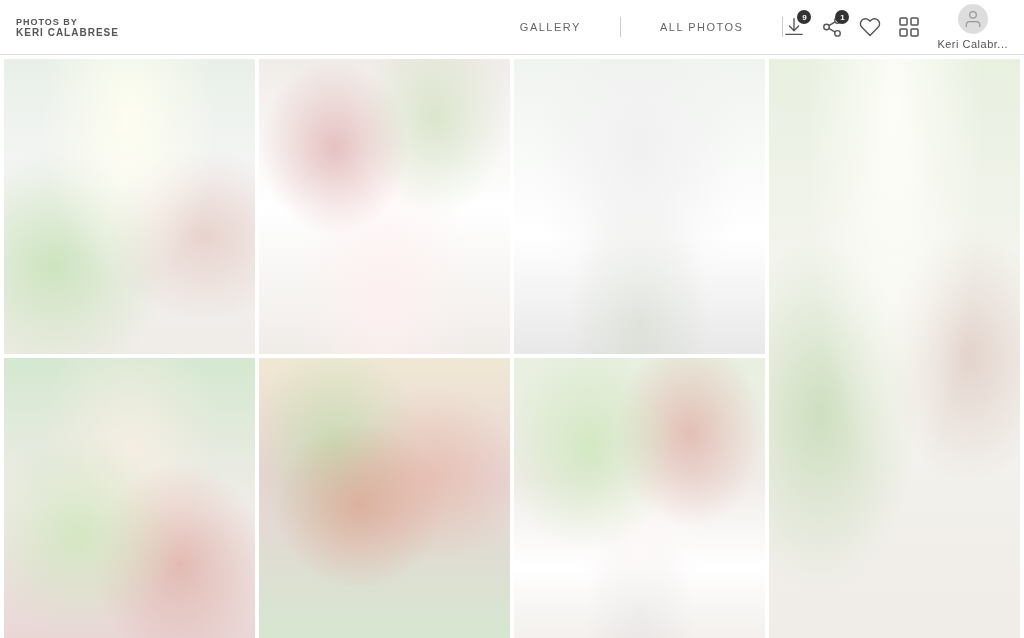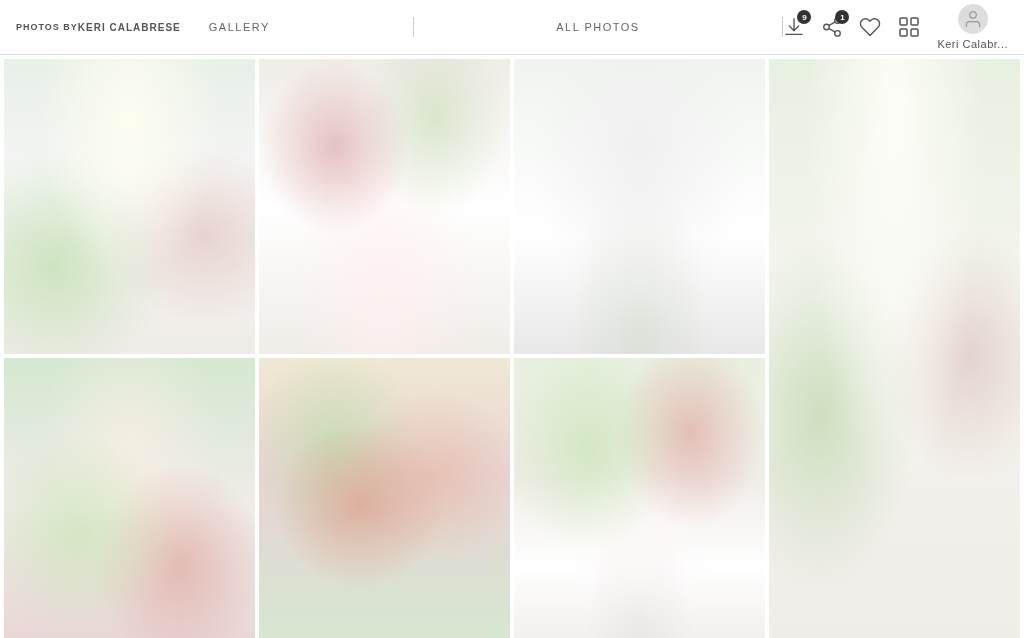"PHOTOS BY" .brand { flex-direction: none -> column }
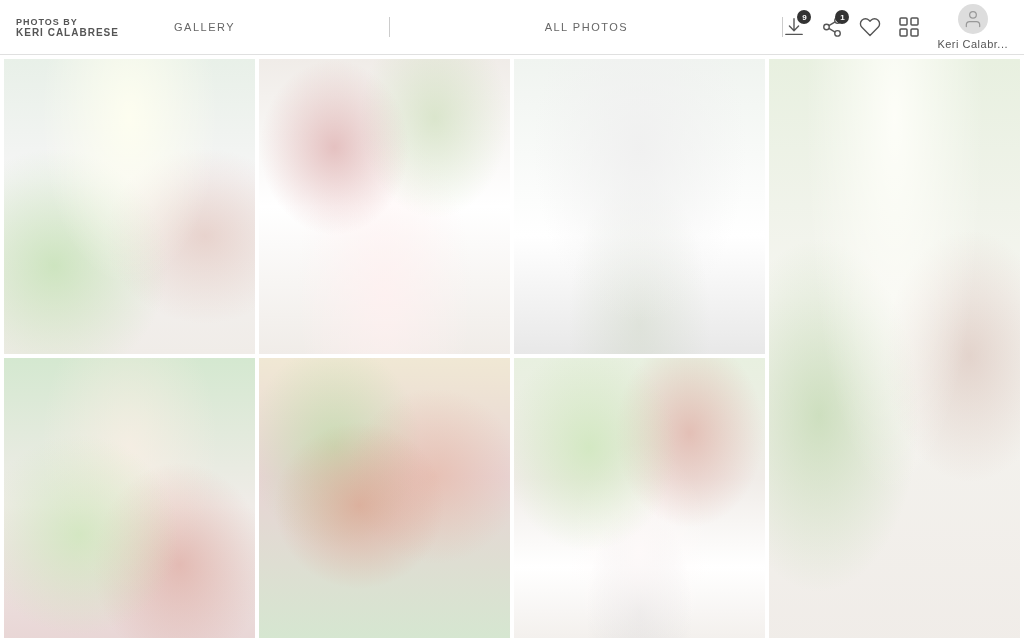"GALLERY" .nav { gap: 0 -> 11px; justify-content: space-between -> flex-end }
